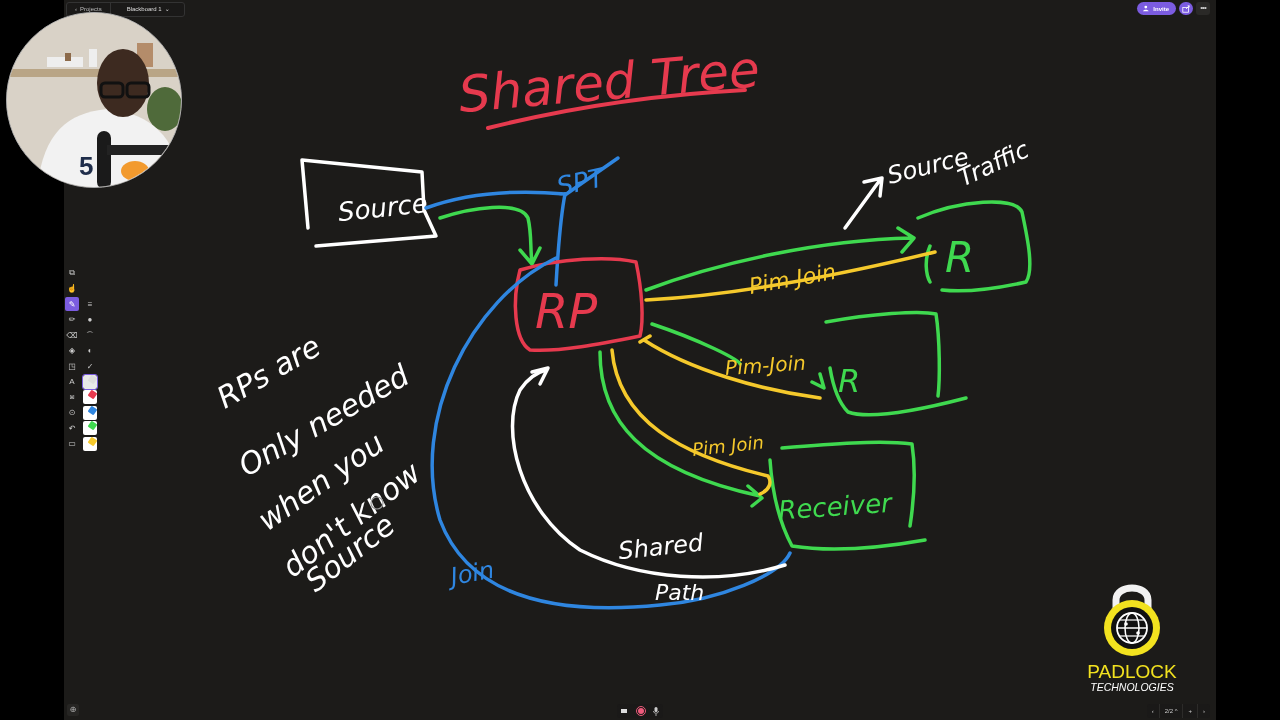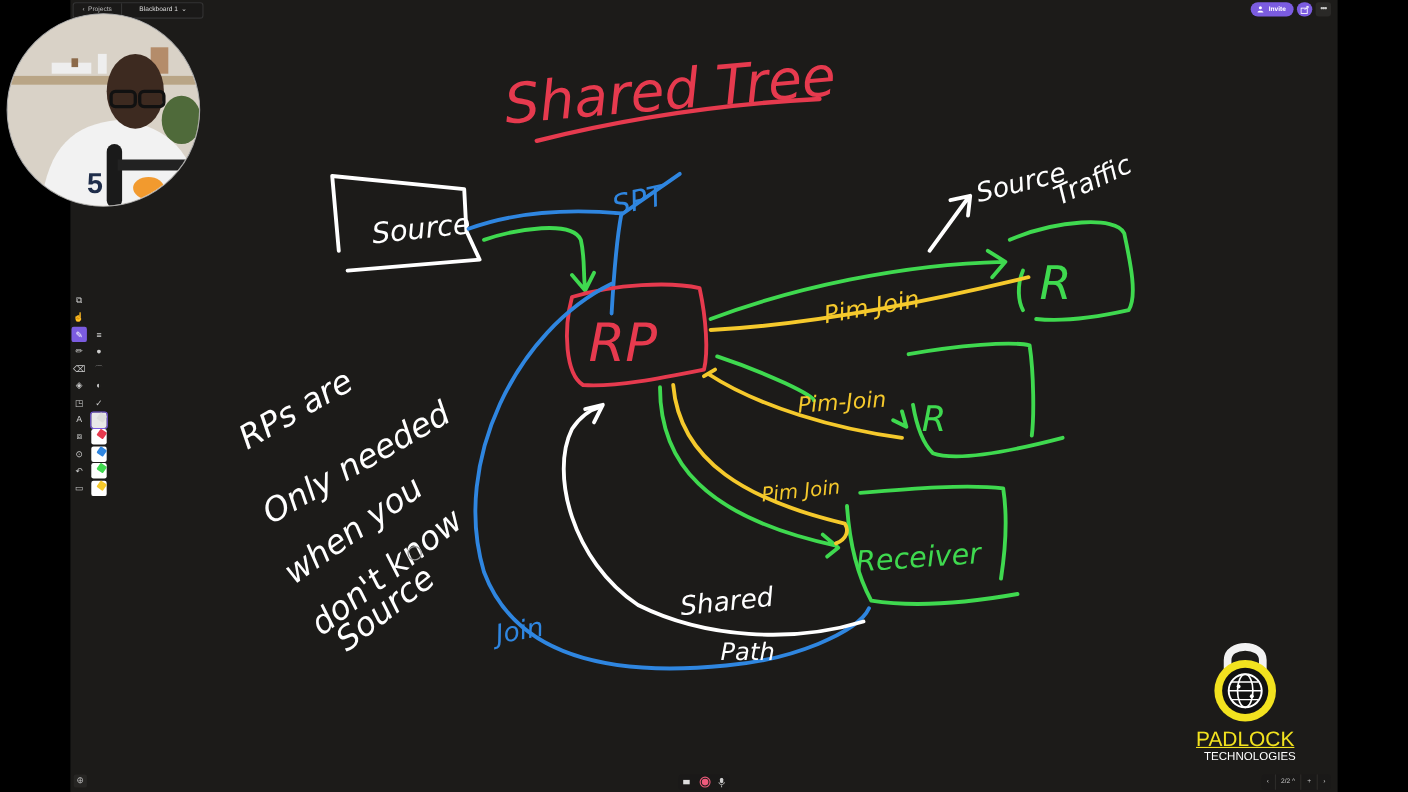"PADLOCK" .logo-text1 { text-decoration: underline -> none }
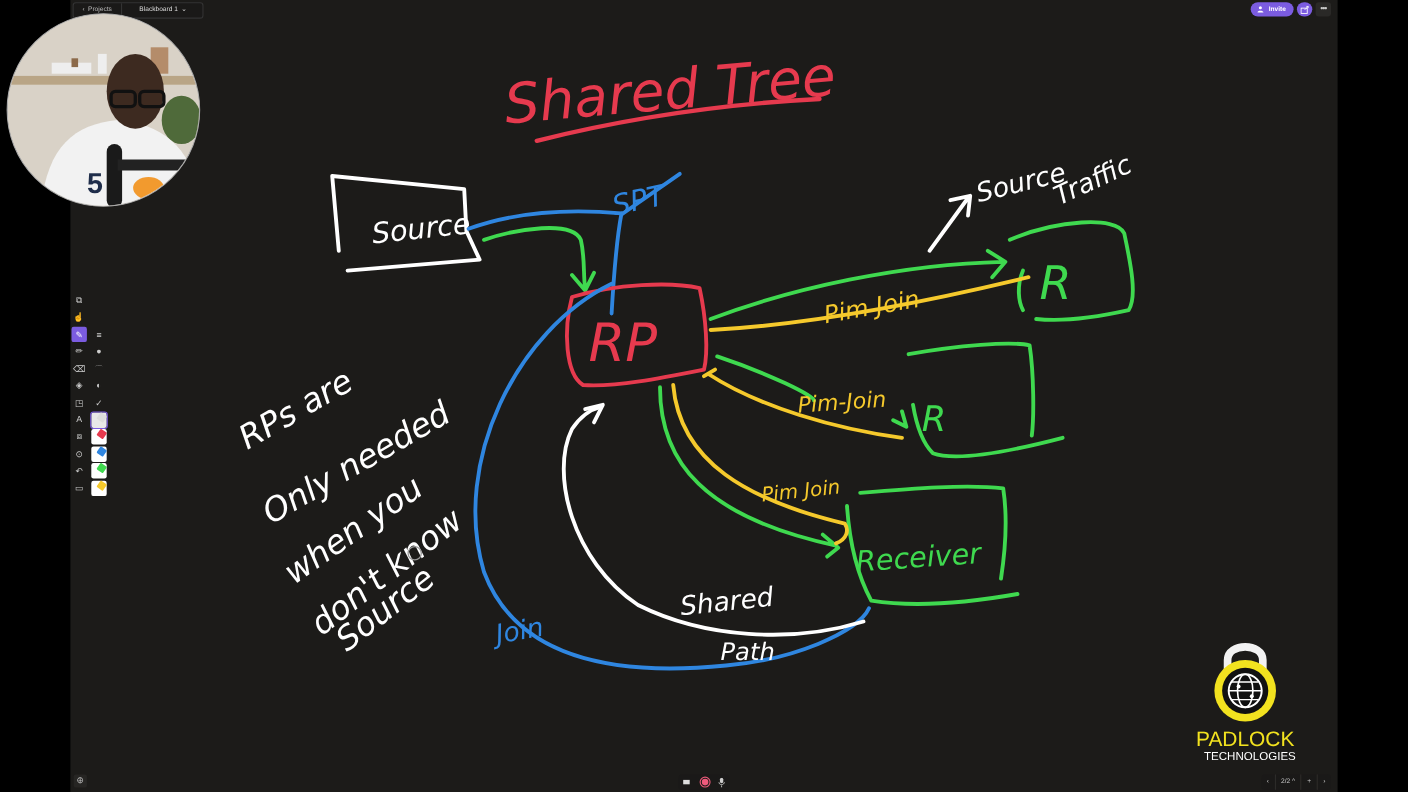"TECHNOLOGIES" .logo-text2 { font-style: none -> italic; text-align: right -> center }
